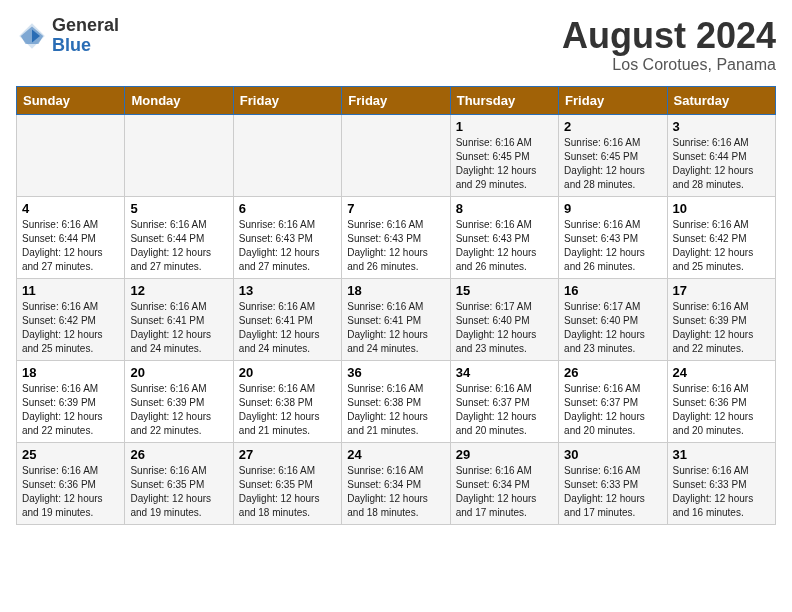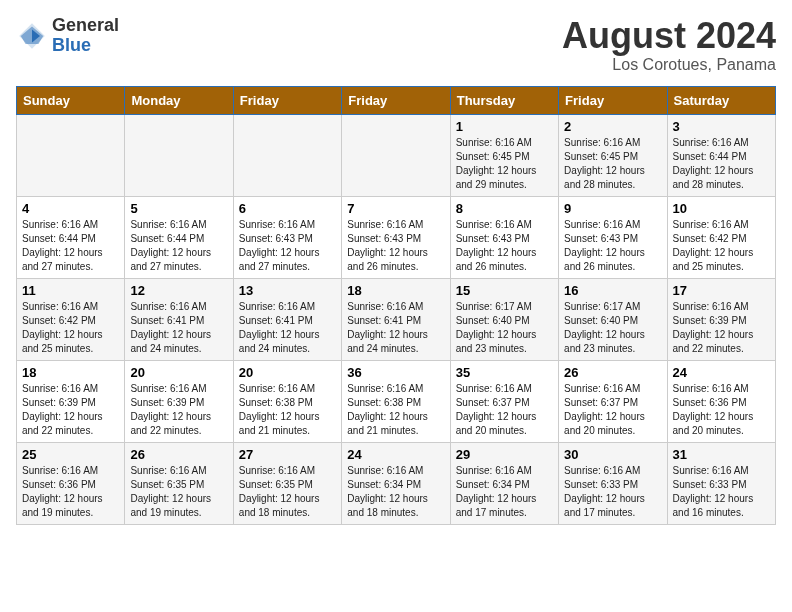"35" span.day-num { text: 35 -> 34 }
